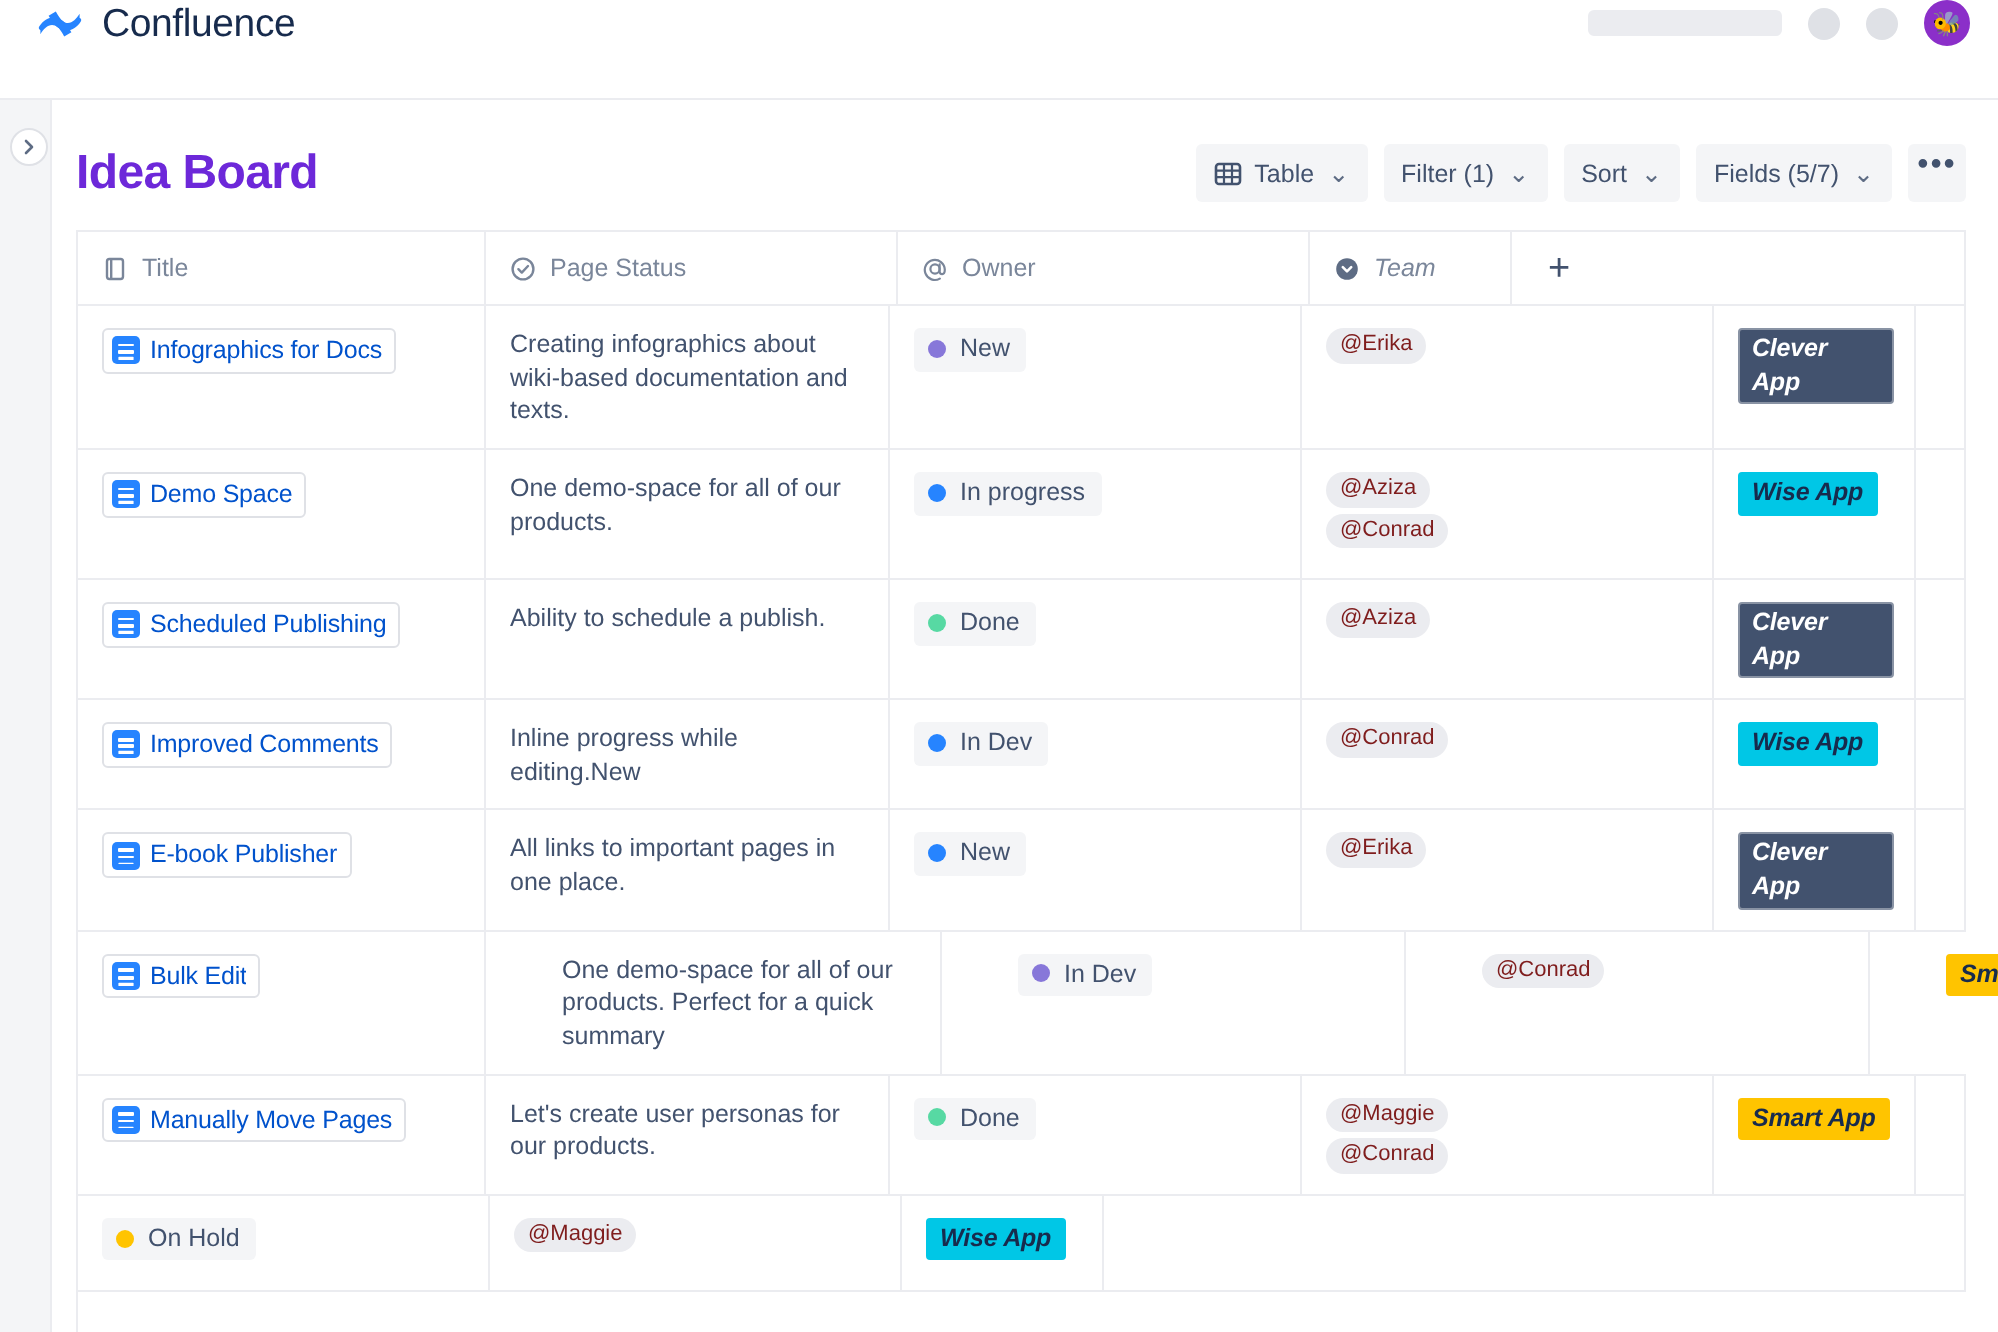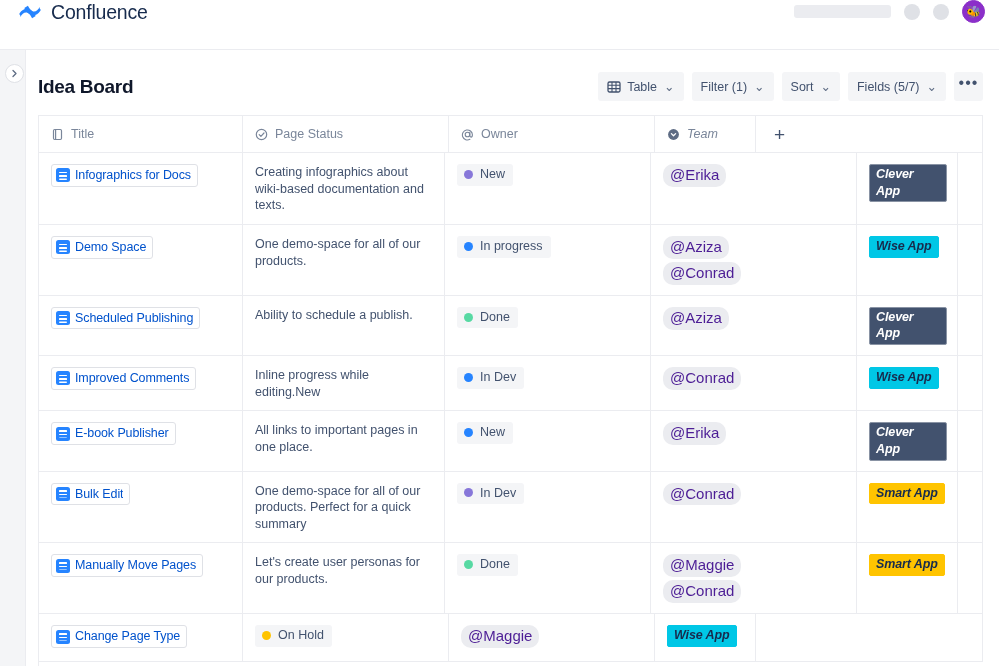"Idea Board" .page-title { color: #0f172a -> #6d28d9; font-size: 19px -> 24px }
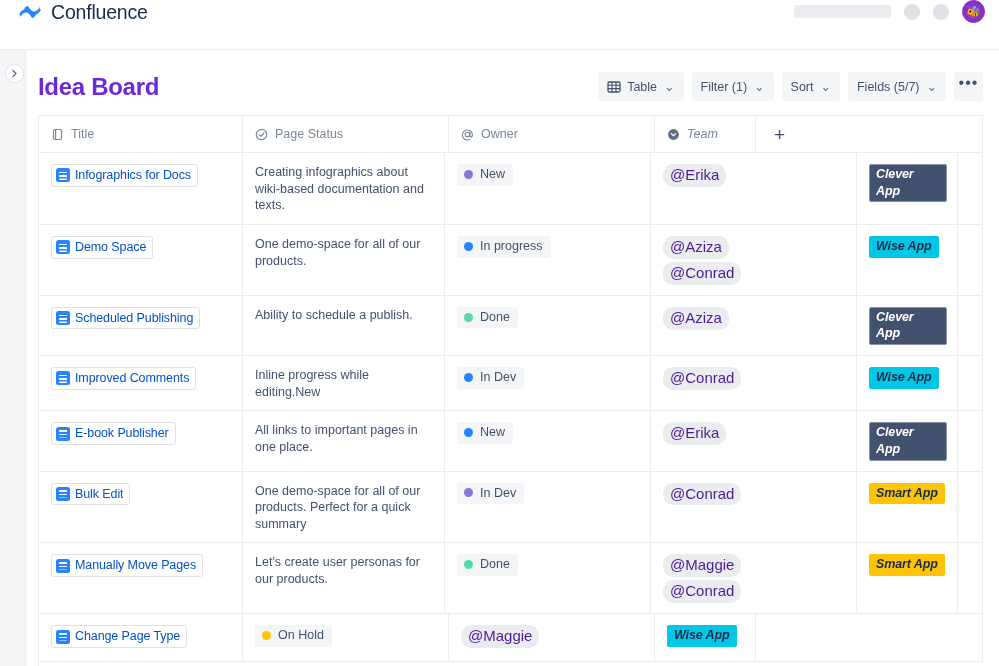"@Erika" .owner-chip { color: #4c1d95 -> #7f1d1d; font-size: 15px -> 11px }
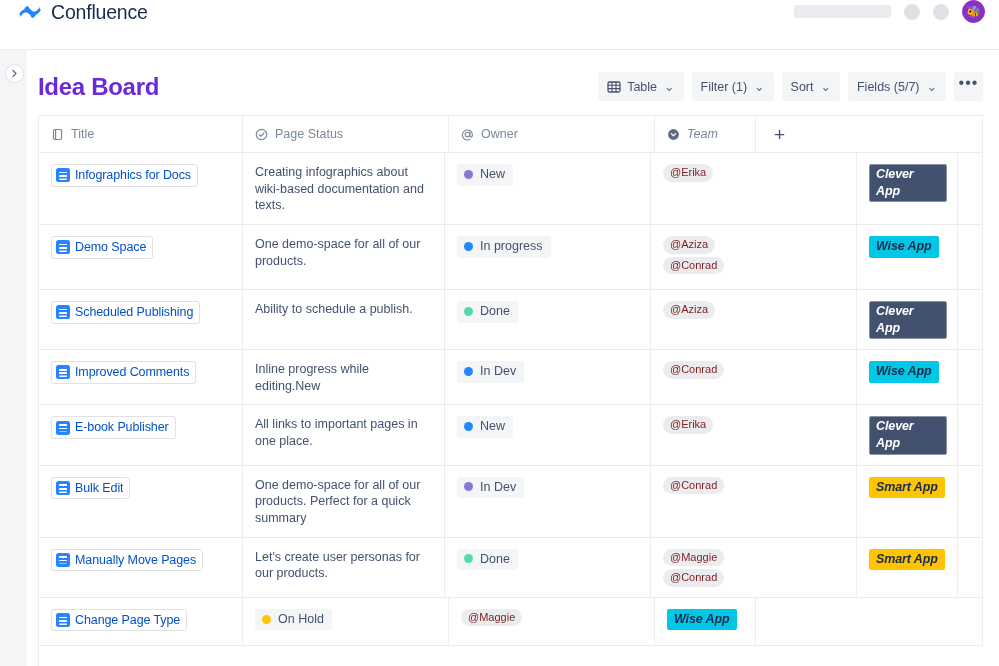"Bulk Edit" div.trow { gap: none -> 26px }
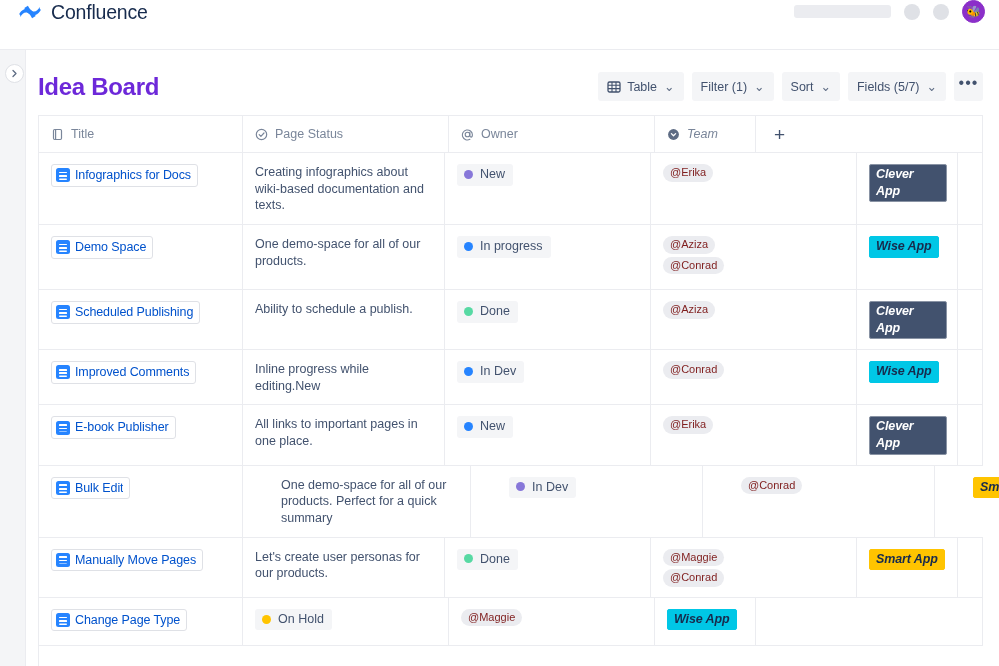"Change Page Type" div.cell { html: <div><span> <span></span> <span>Change Page Type</span> </span></div> -> none }
